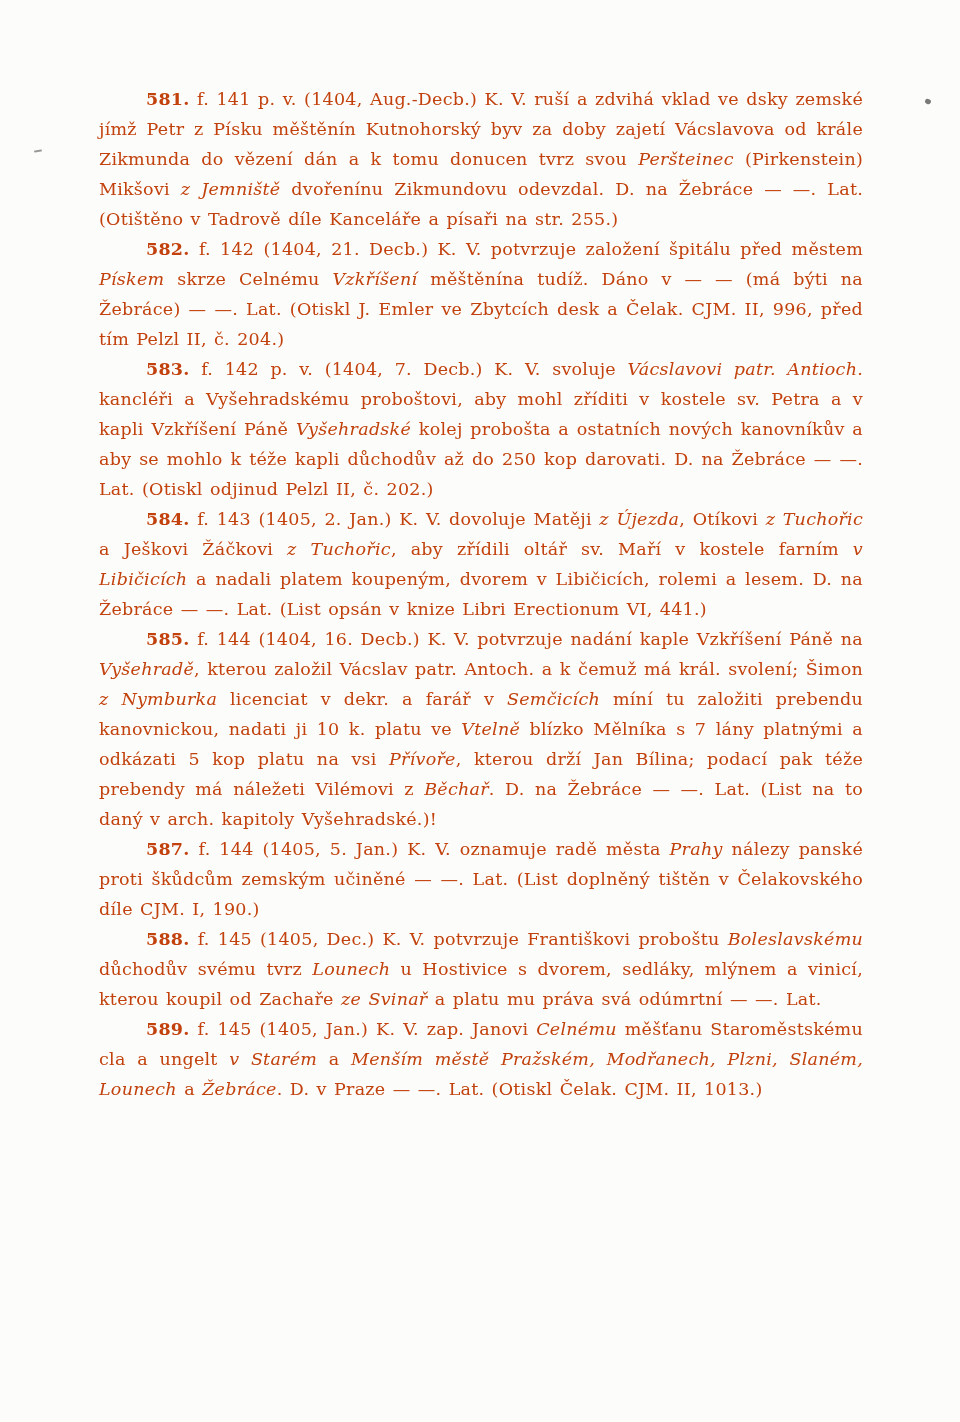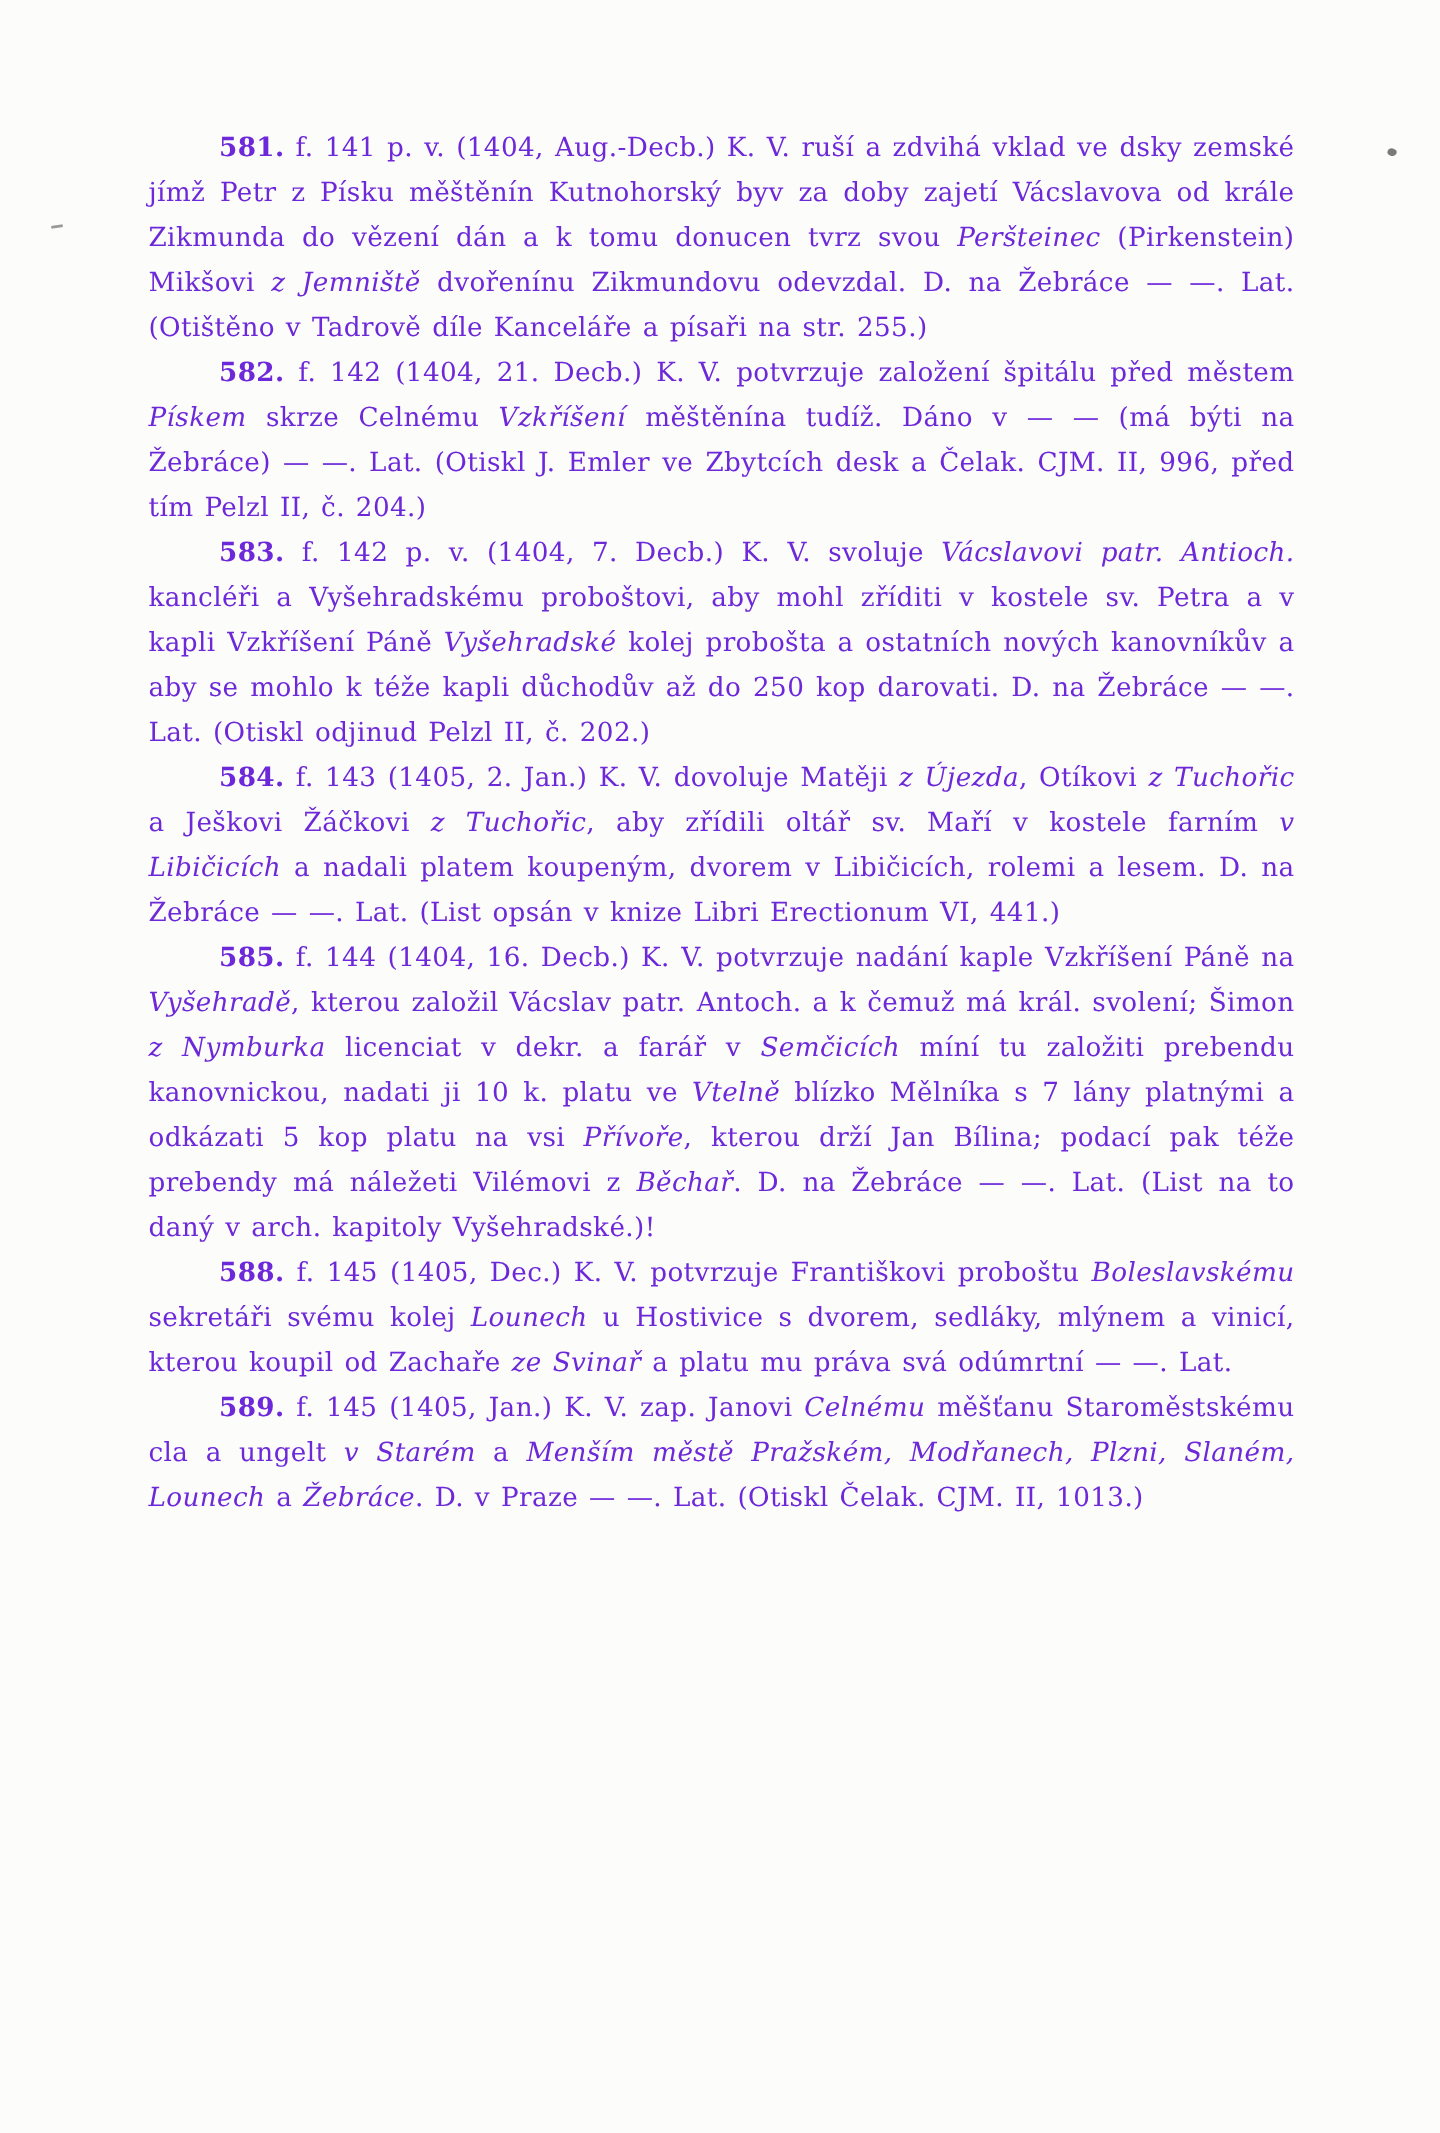"581. f. 141 p. v." .text-column { color: #6d28d9 -> #c2410c }
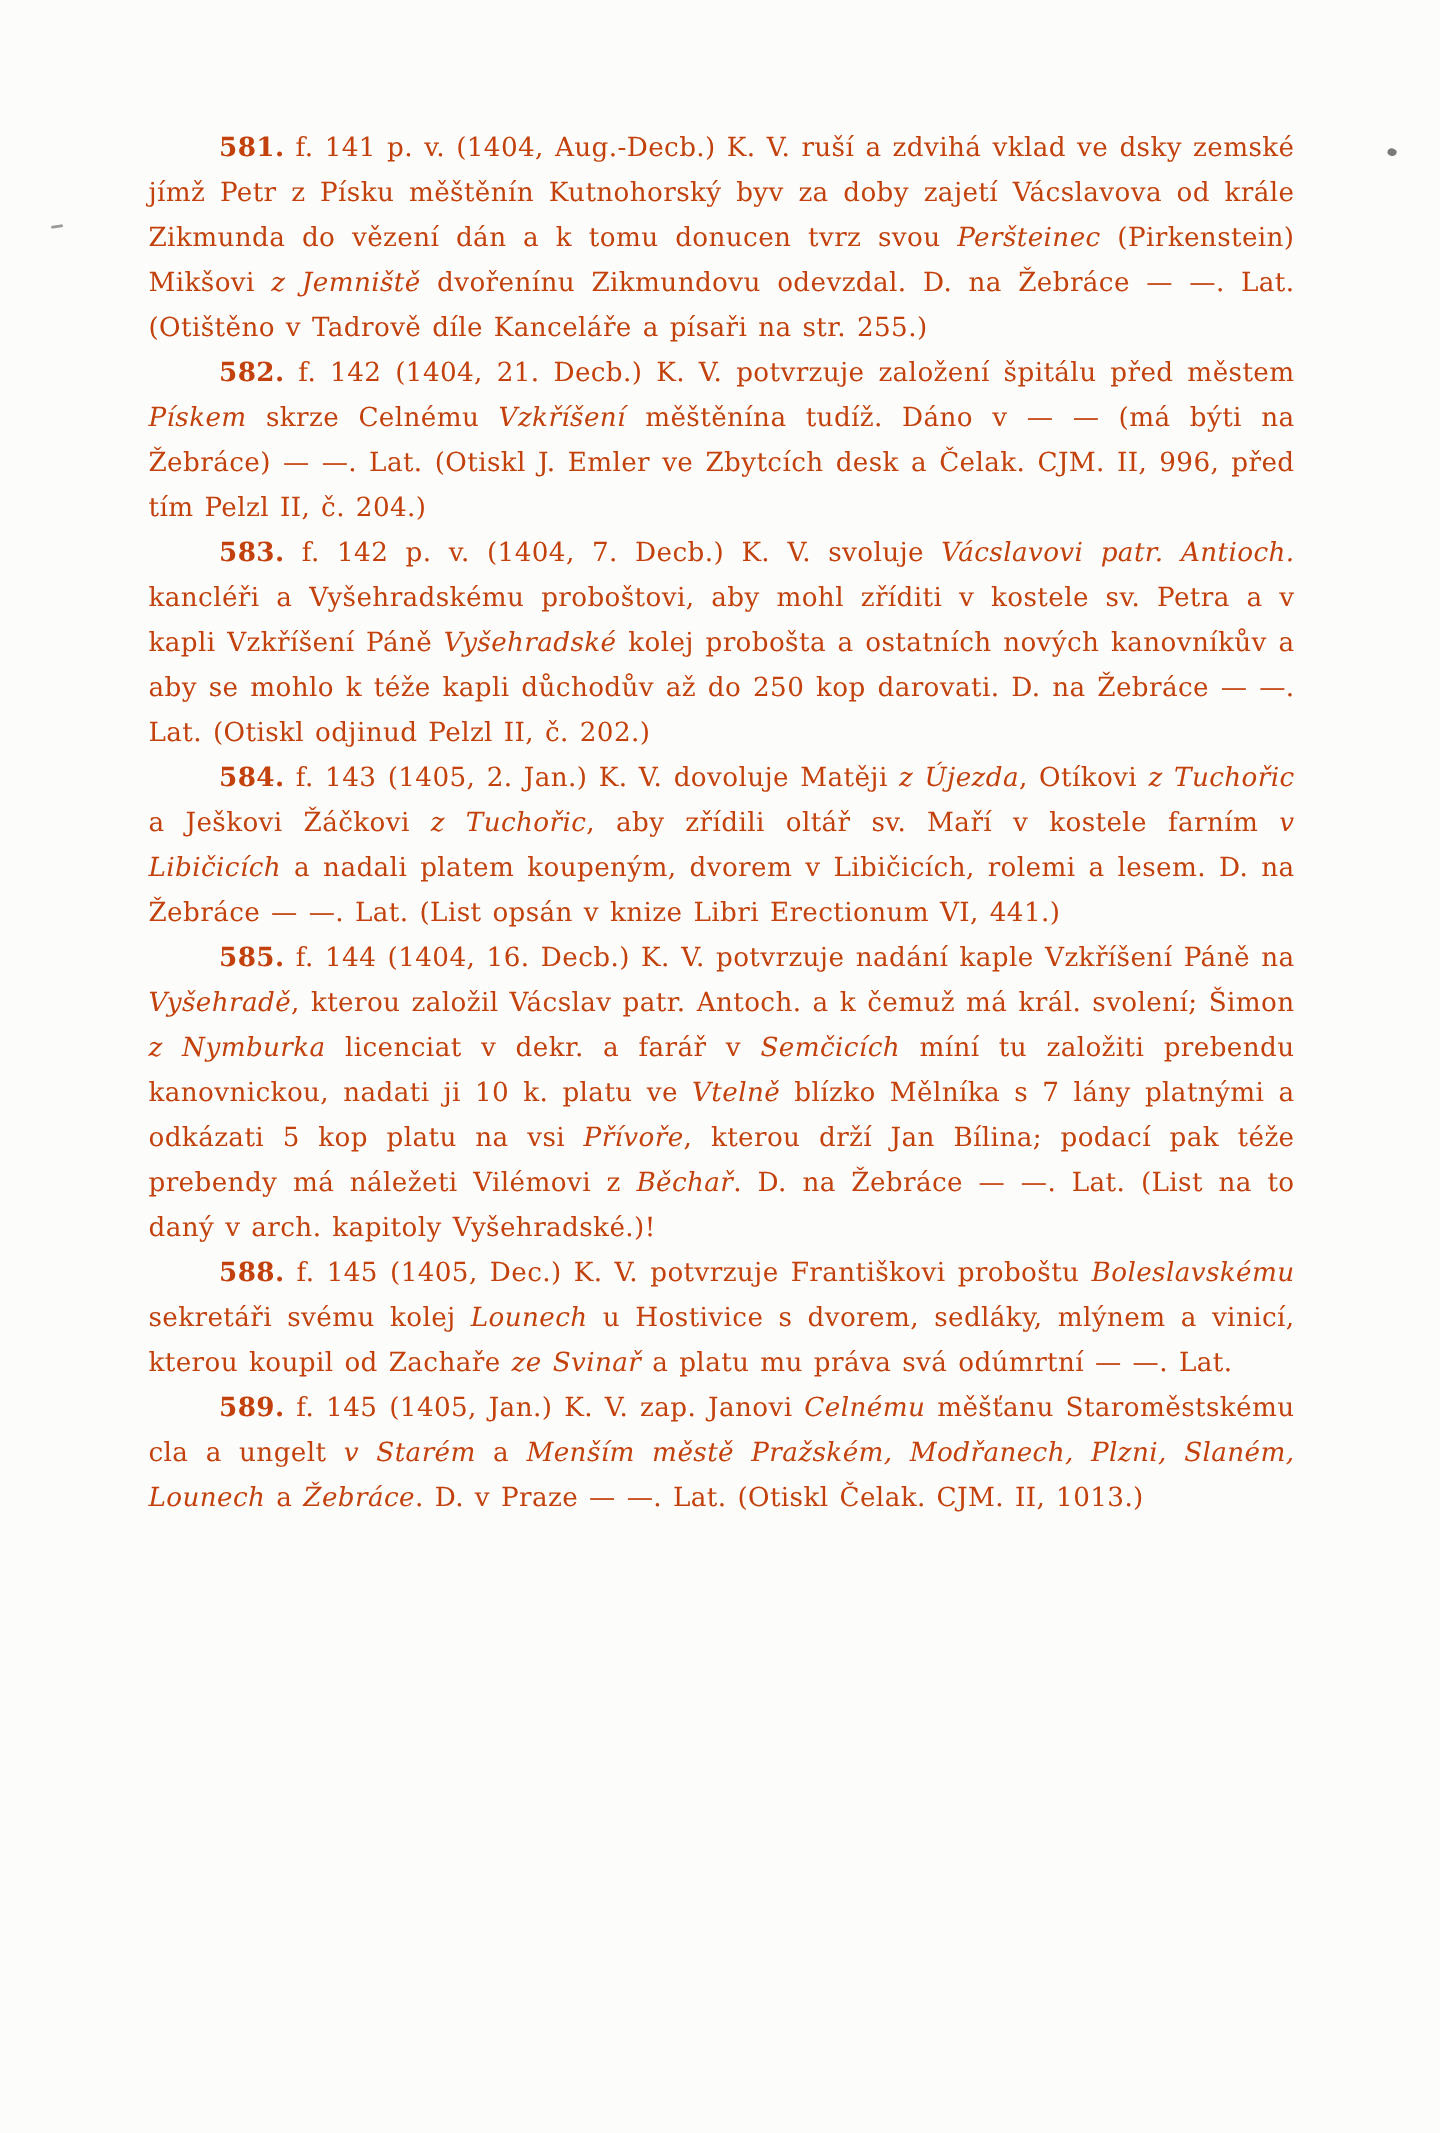"587. f. 144 (1405, 5." p.entry { html: none -> <p><span>587.</span><span> f. 144 (1405, 5. Jan.) K. V. oznamuje radě města </span><span>Prahy</span><span> nálezy panské proti škůdcům zemským učiněné — —. Lat. (List doplněný tištěn v Čelakovského díle CJM. I, 190.)</span></p> }
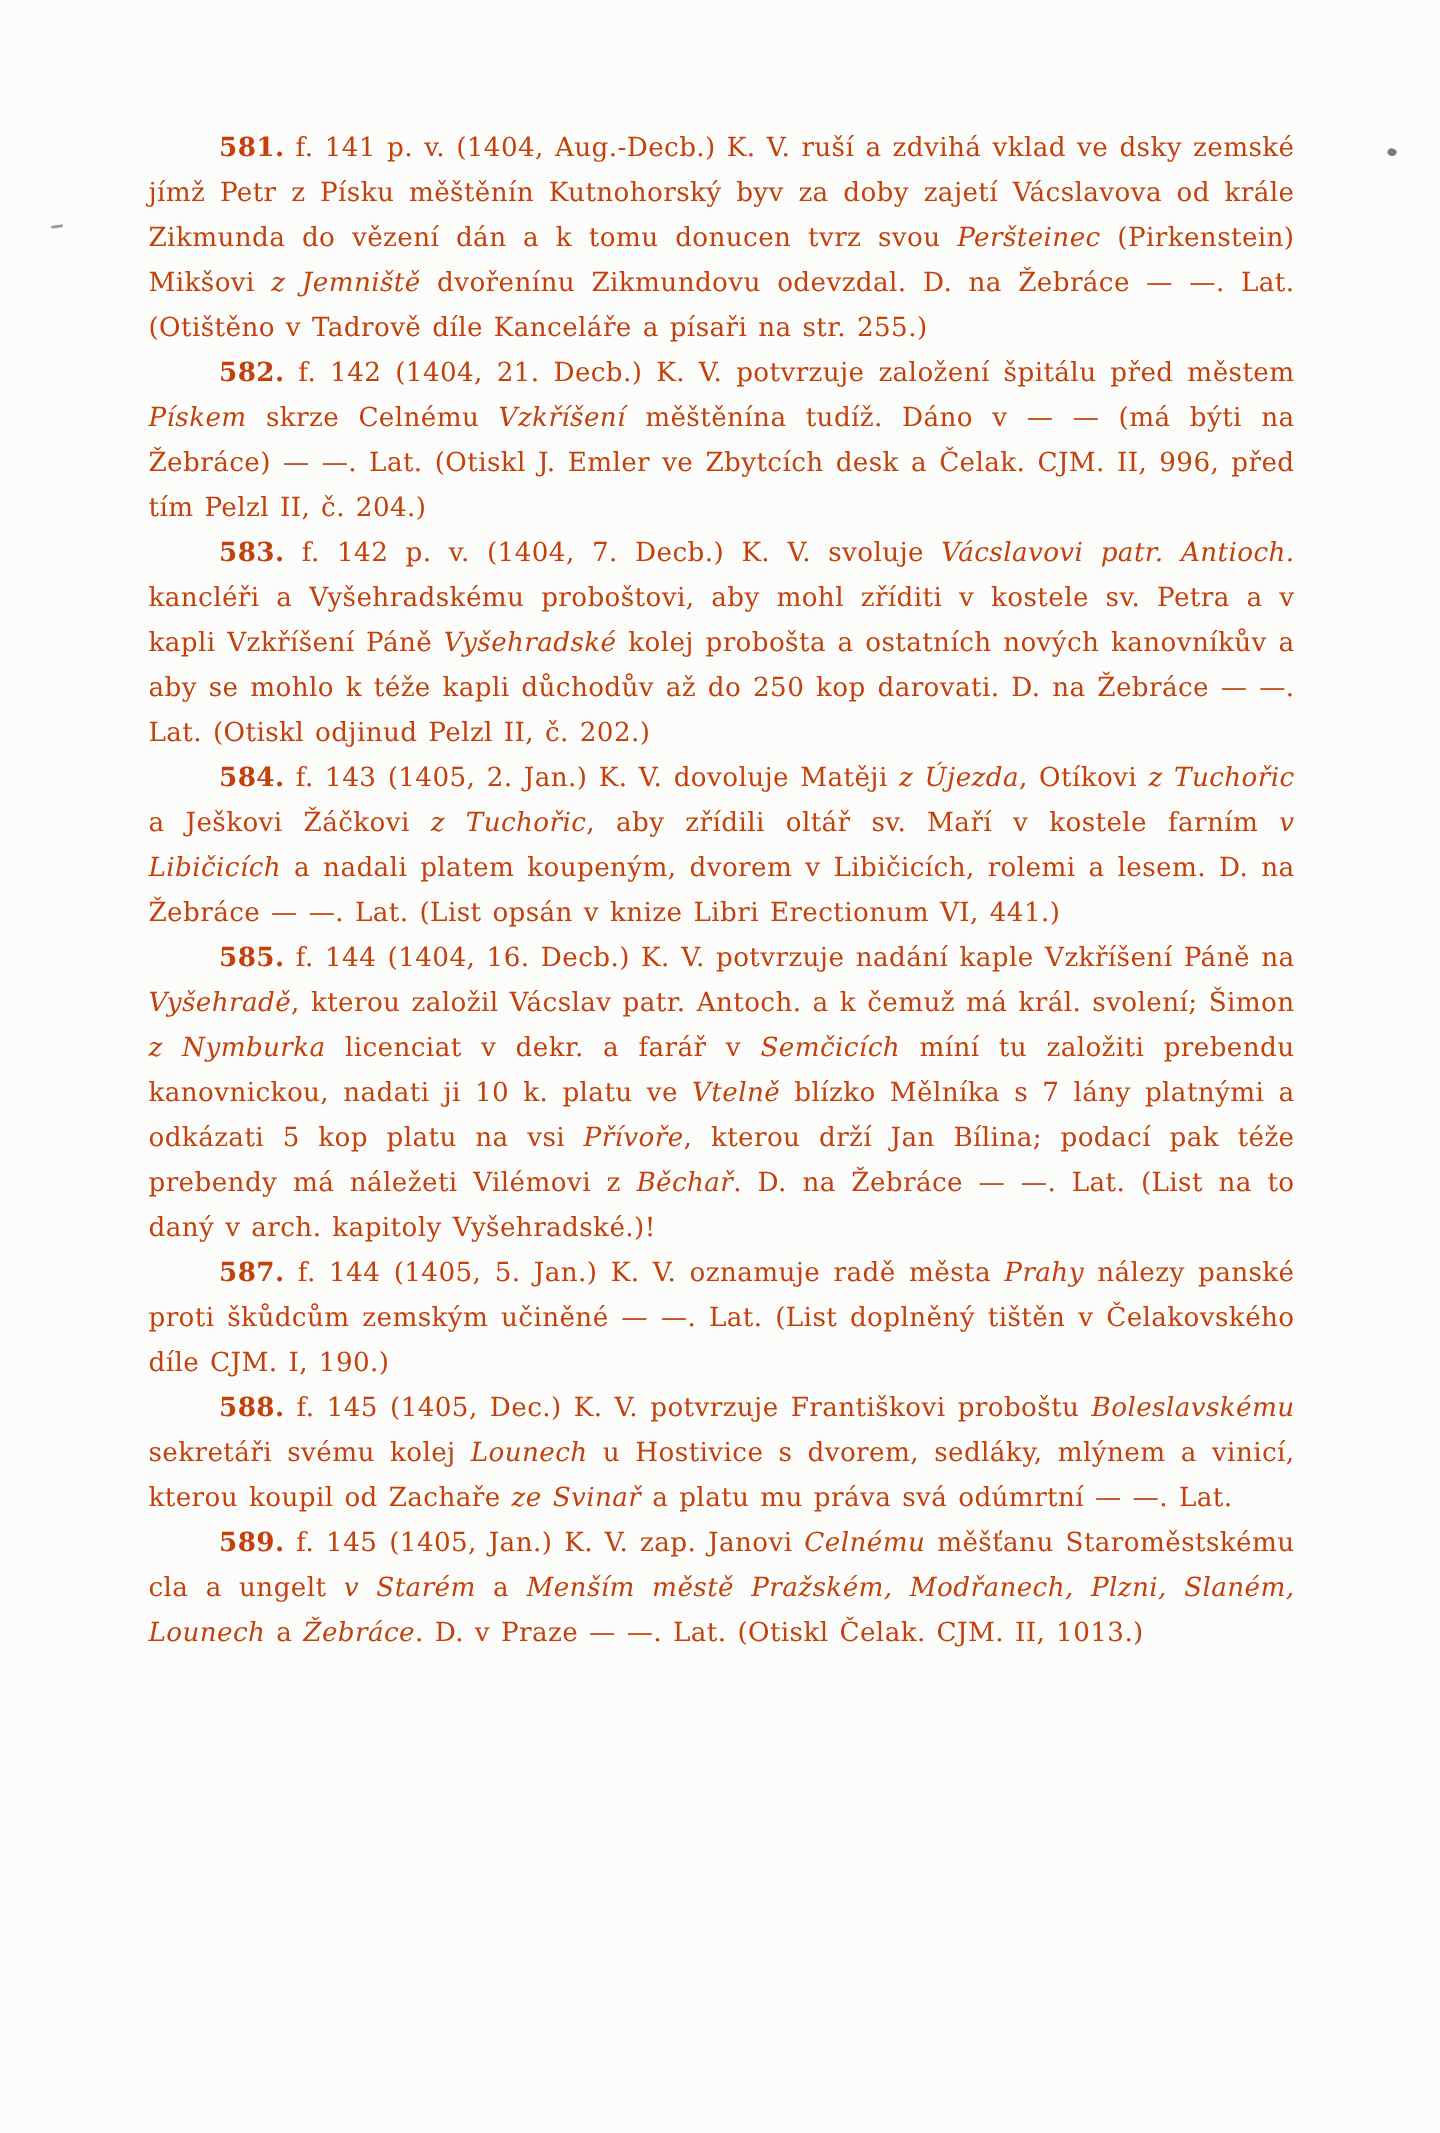"sekretáři svému kolej" span { text: sekretáři svému kolej -> důchodův svému tvrz }
